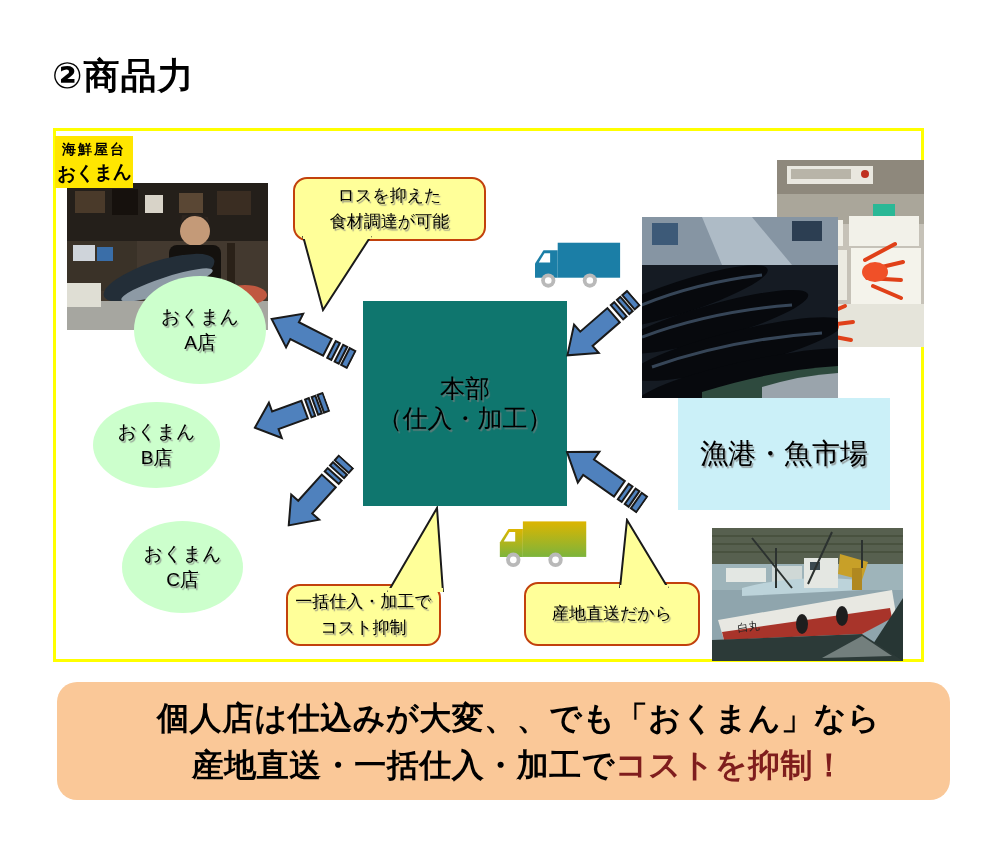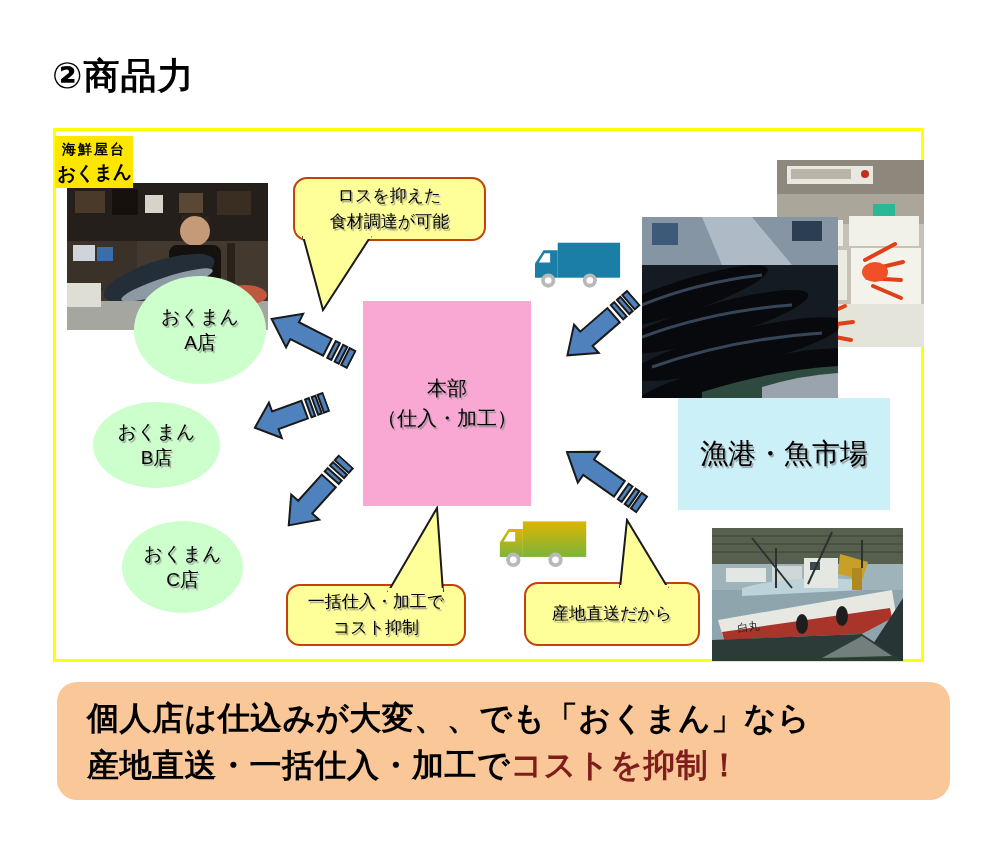"本部" #hq-box { background: #f9a8d4 -> #0f766e; font-size: 20px -> 25px; width: 168px -> 204px }
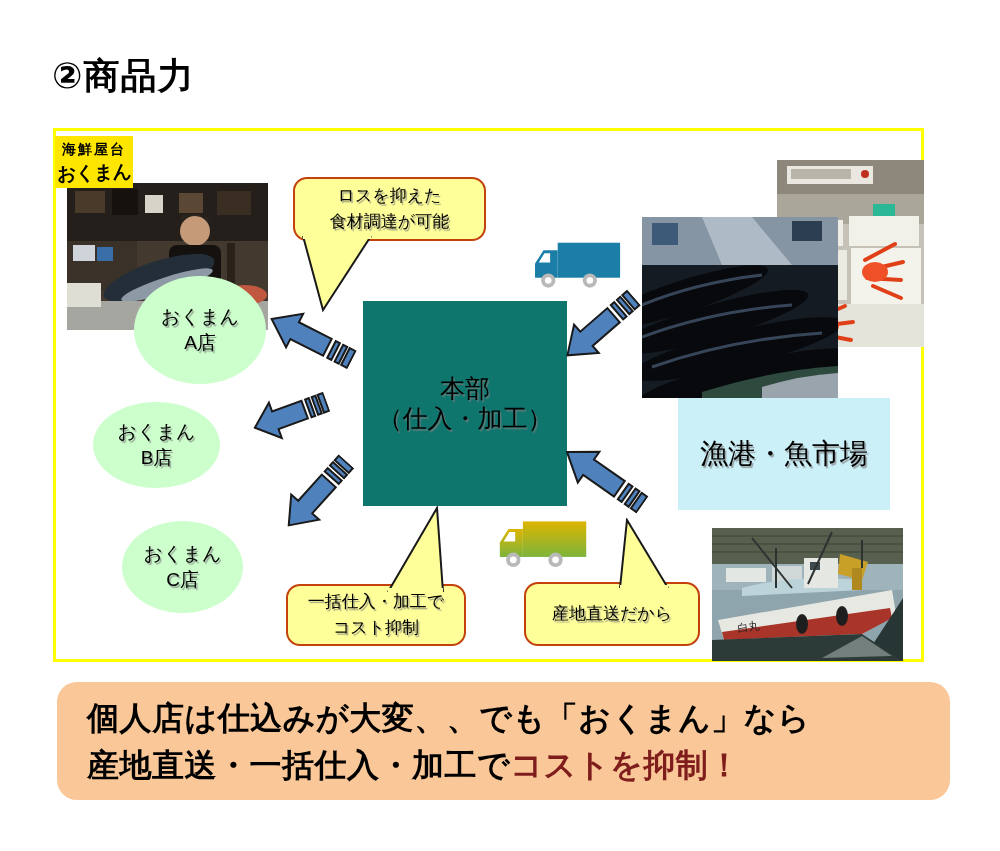"一括仕入・加工で" #bubble-bulk { width: 180px -> 155px }
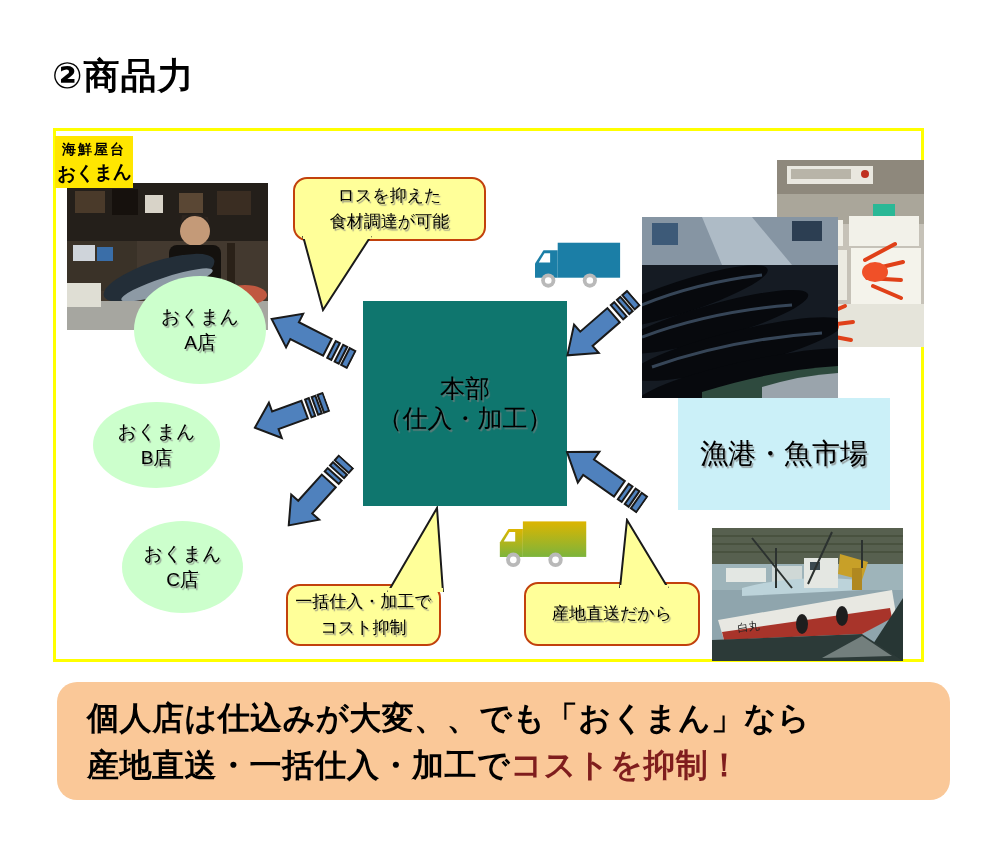"個人店は仕込みが大変、、でも「おくまん」なら" #summary-banner { text-align: none -> center }
